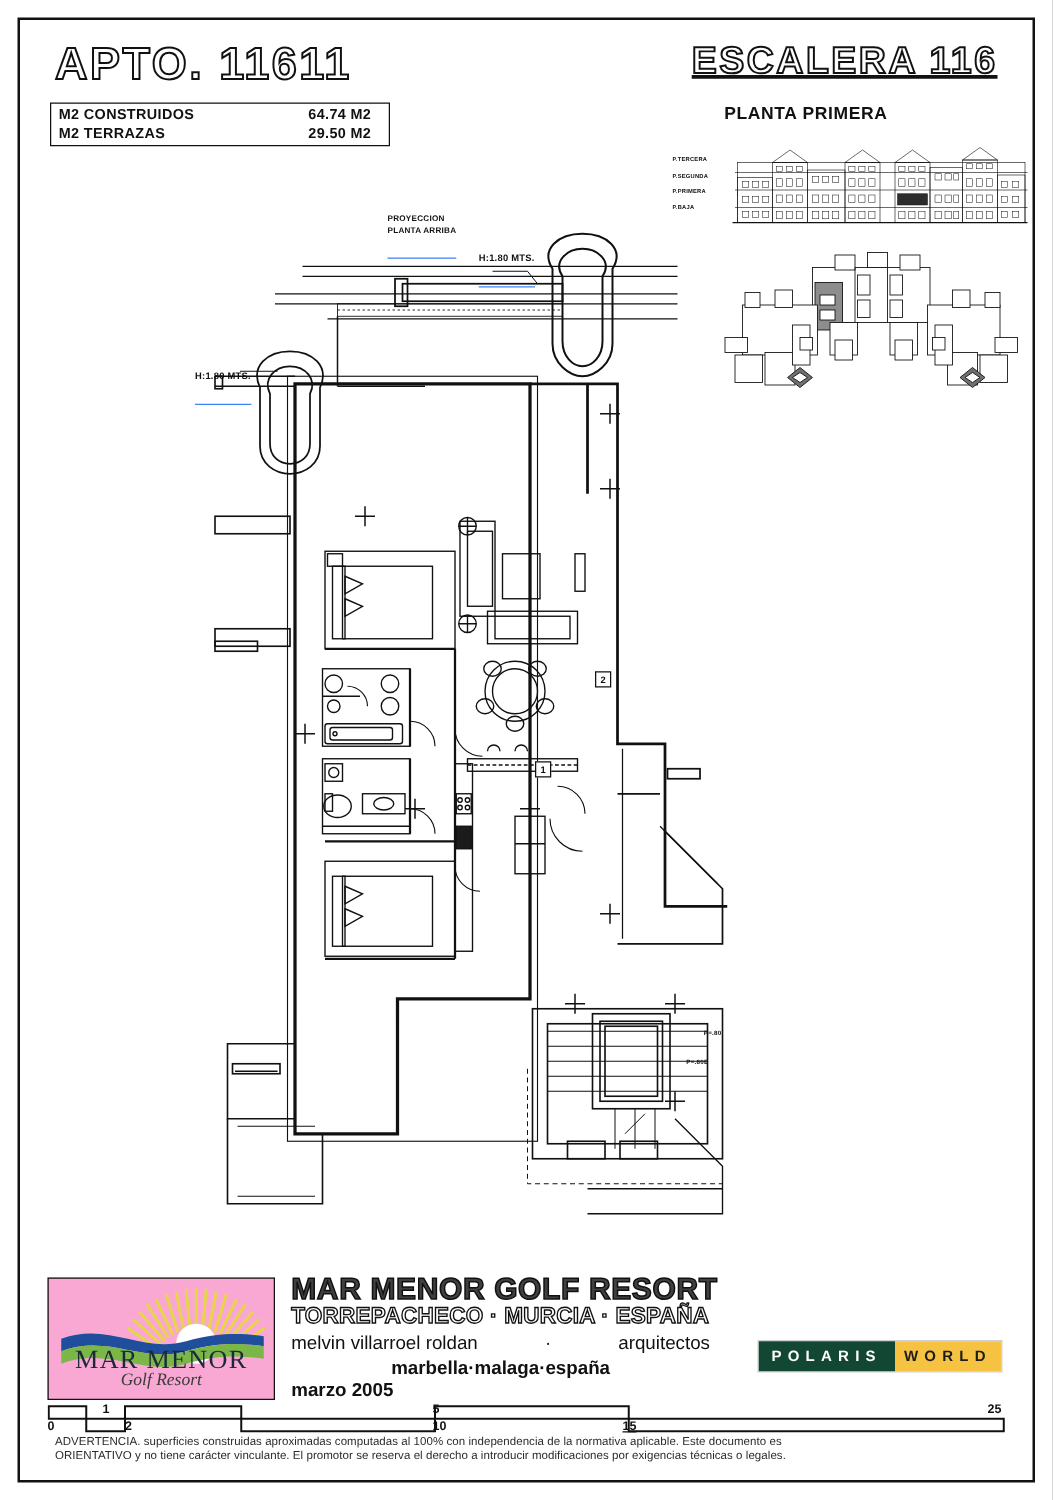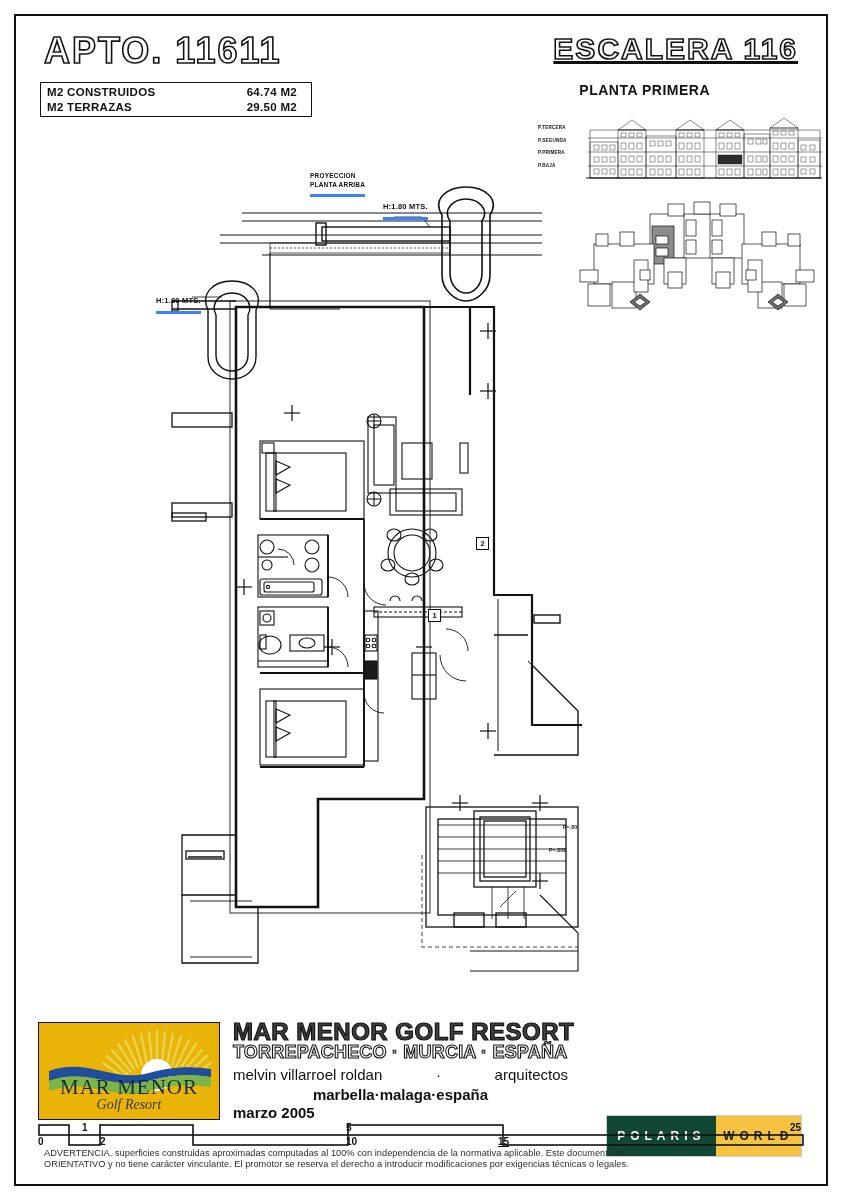"H:1.80 MTS." .ann.u { border-bottom: 3px solid #3b82f6 -> 1px solid #3b82f6; padding-bottom: 6px -> 18px }
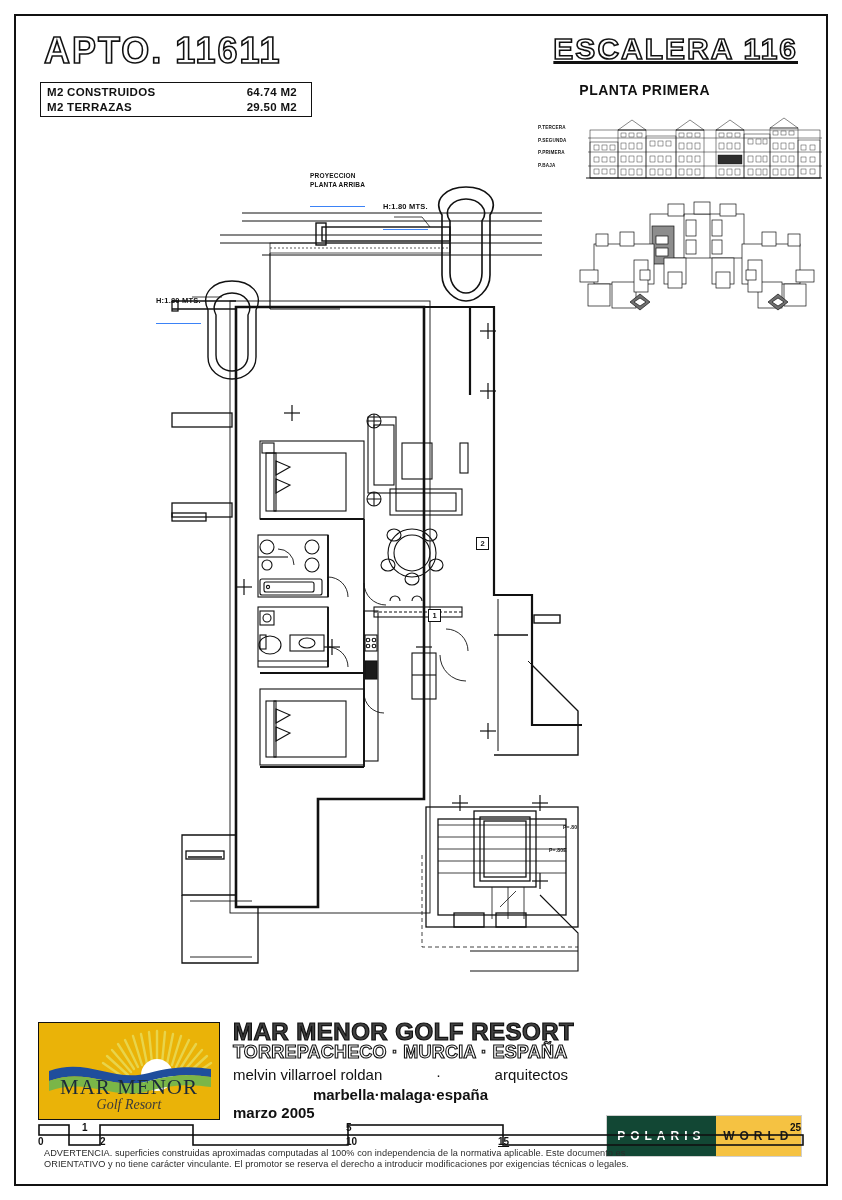"MAR MENOR" .logo-box { background: #eab308 -> #f9a8d4 }
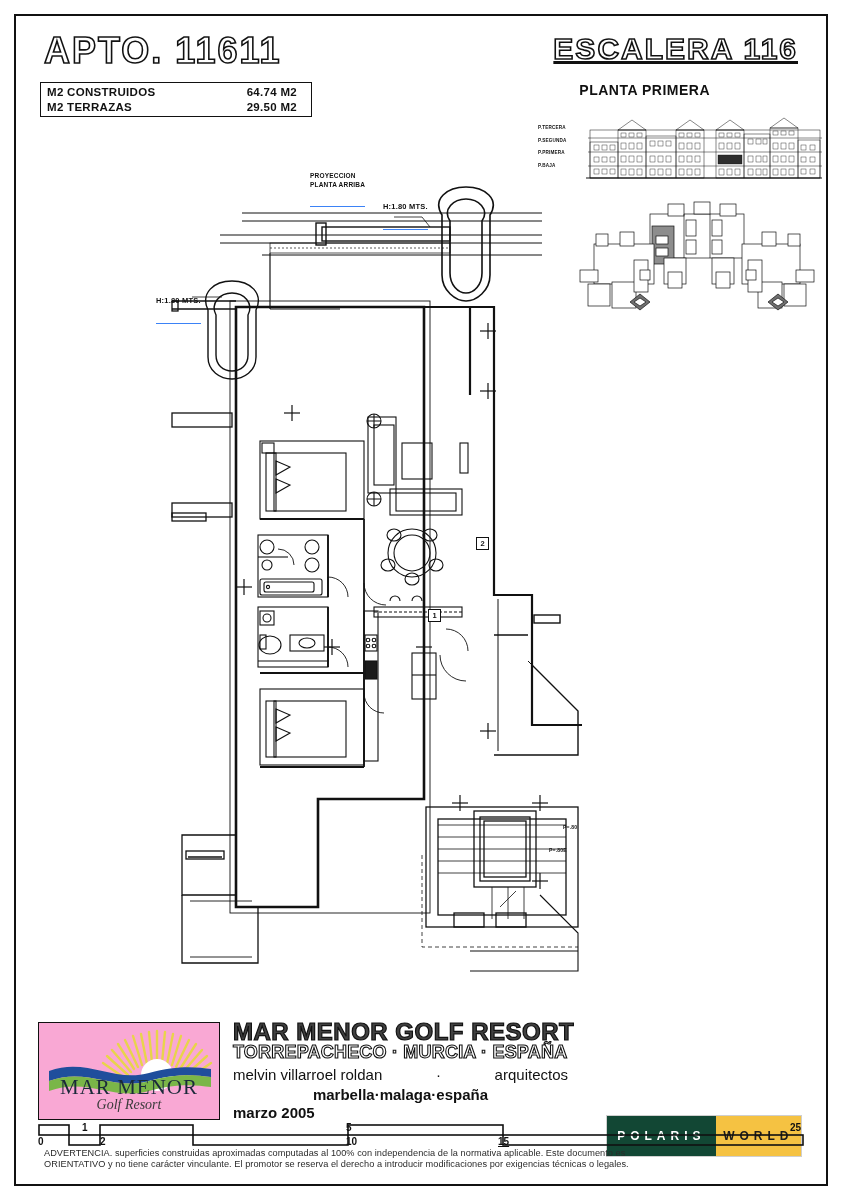"POLARIS" .polaris { height: 42px -> 26px; top: 1115px -> 1072px }
